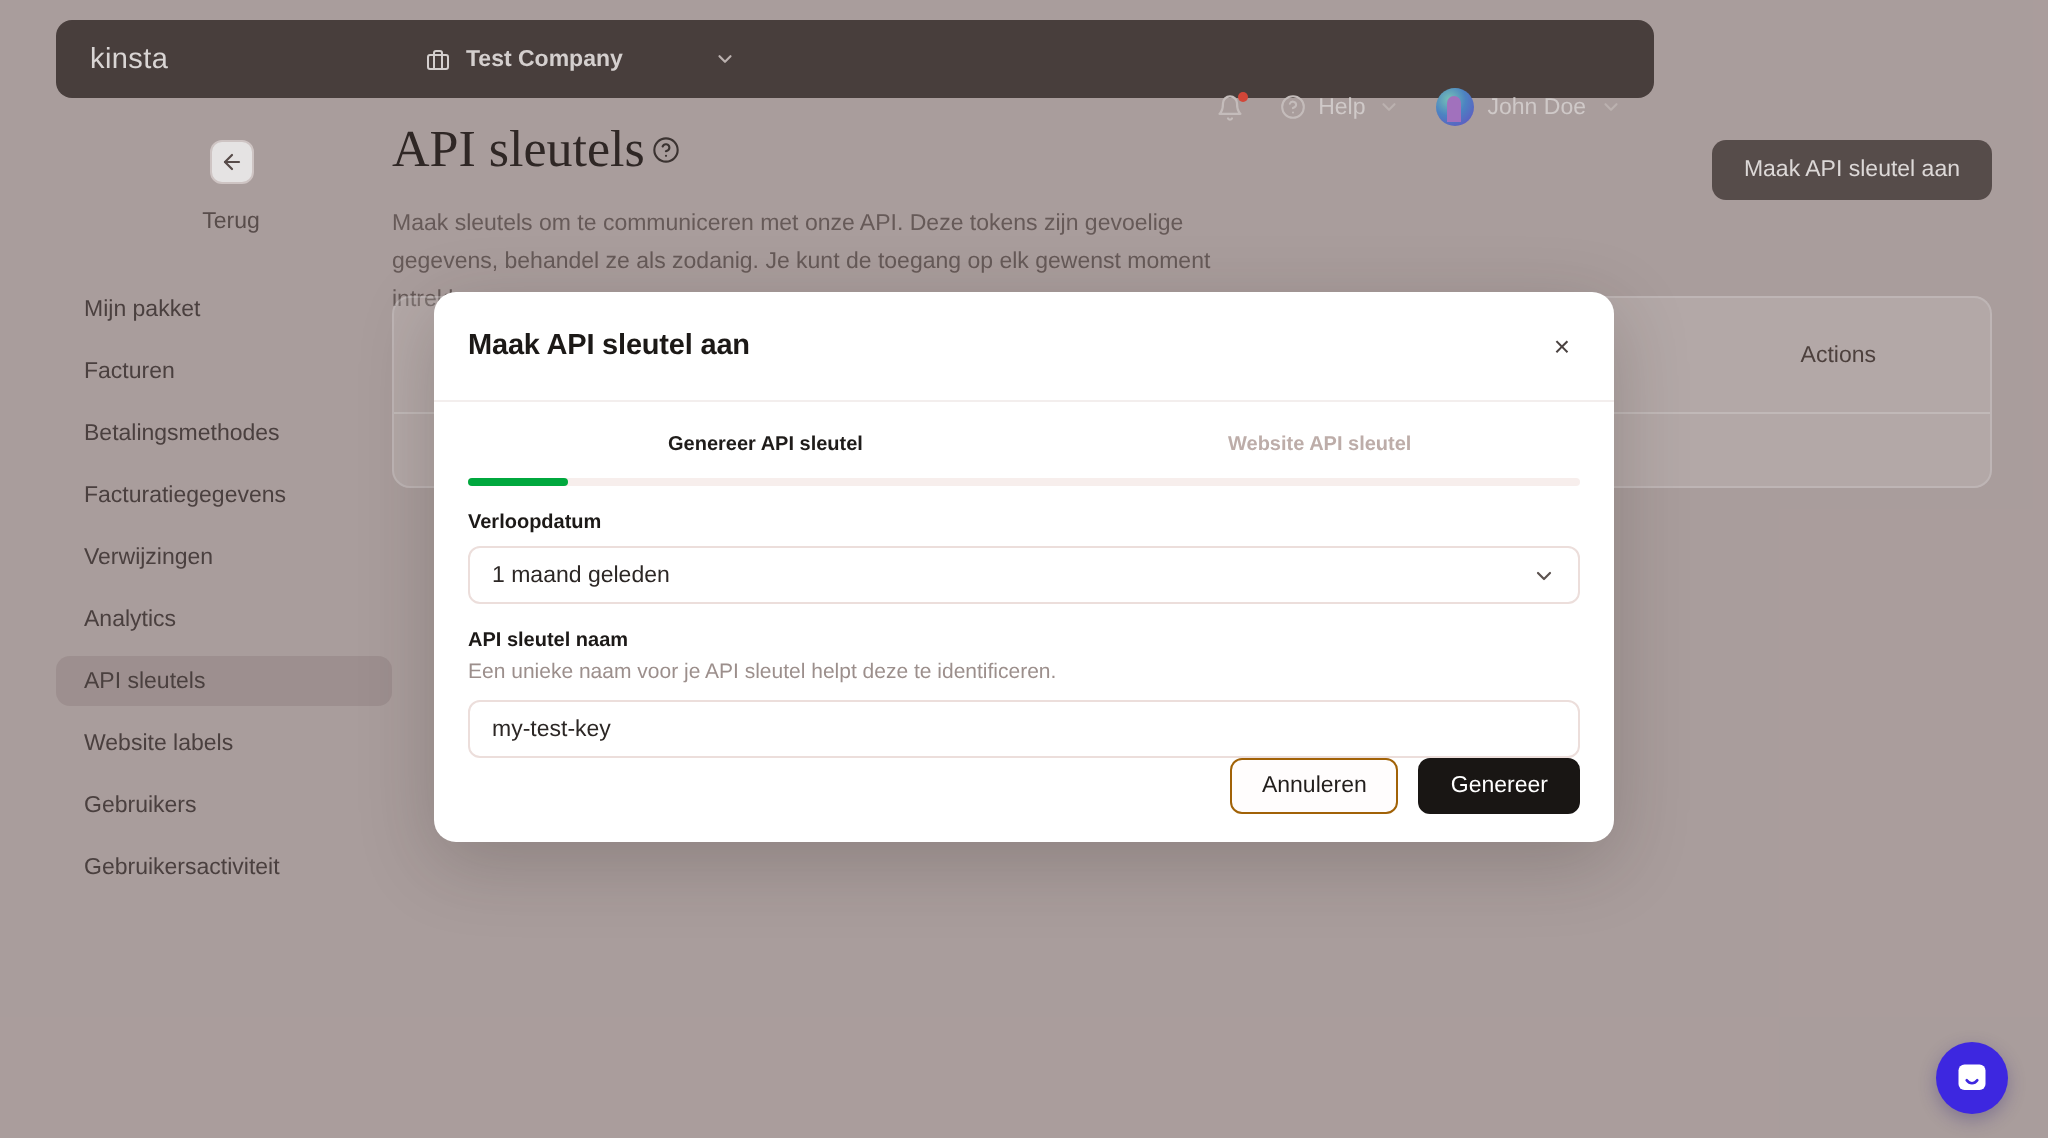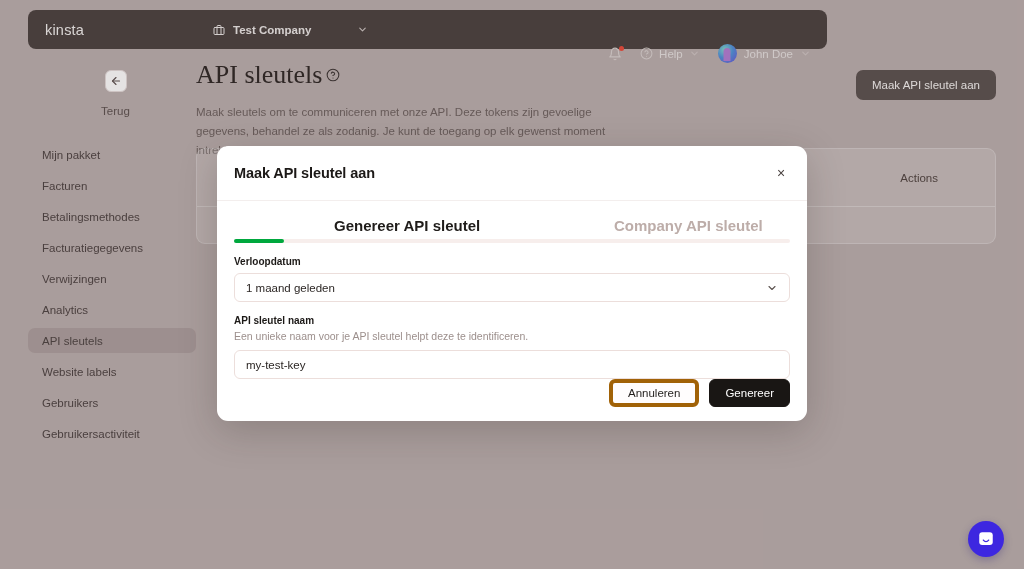"Genereer API sleutel" .step { font-size: 15px -> 10px }
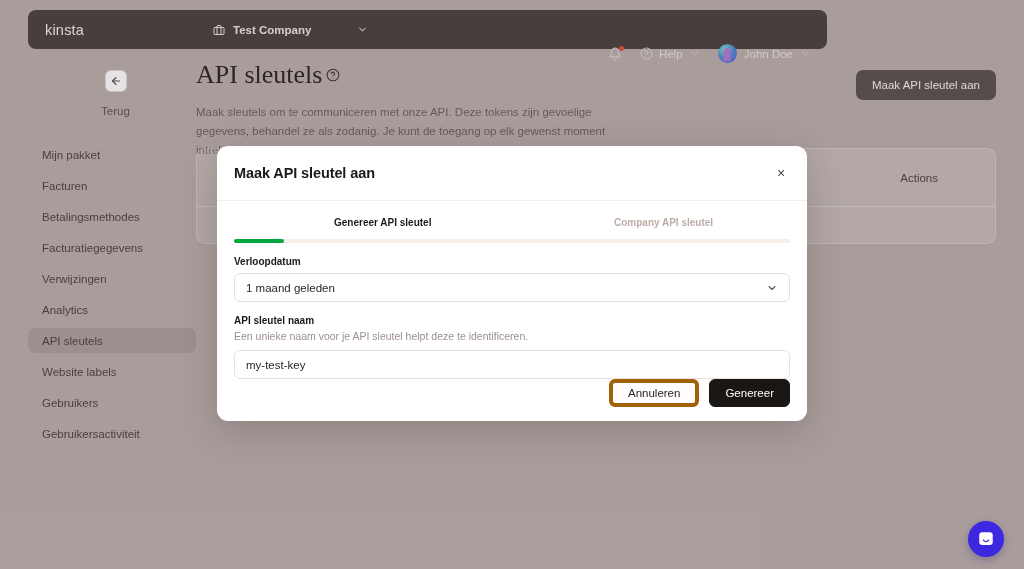"Company API sleutel" span.step { text: Company -> Website }
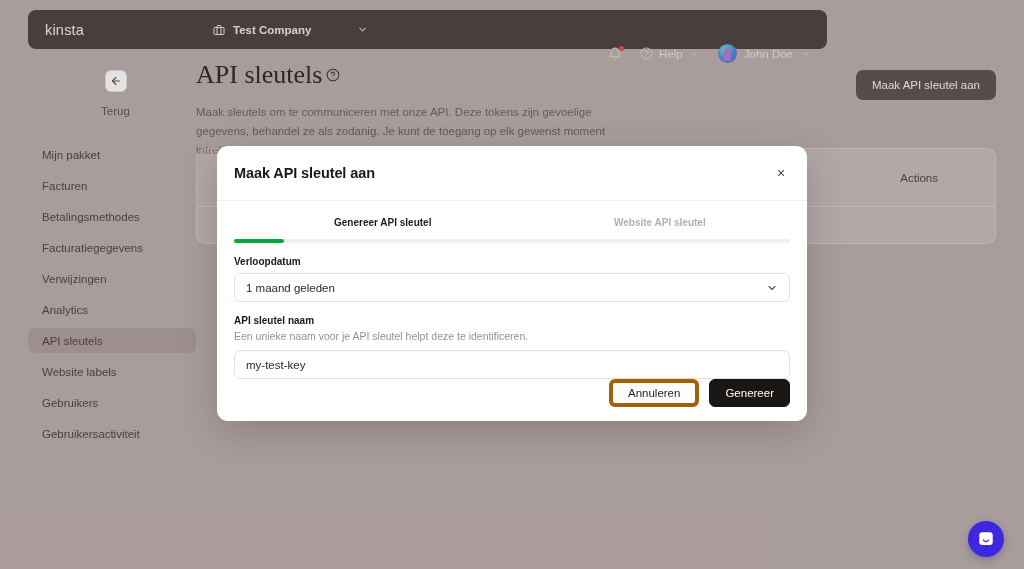"Annuleren" .btn-secondary { border: 4px solid #a16207 -> 1px solid #a16207 }
